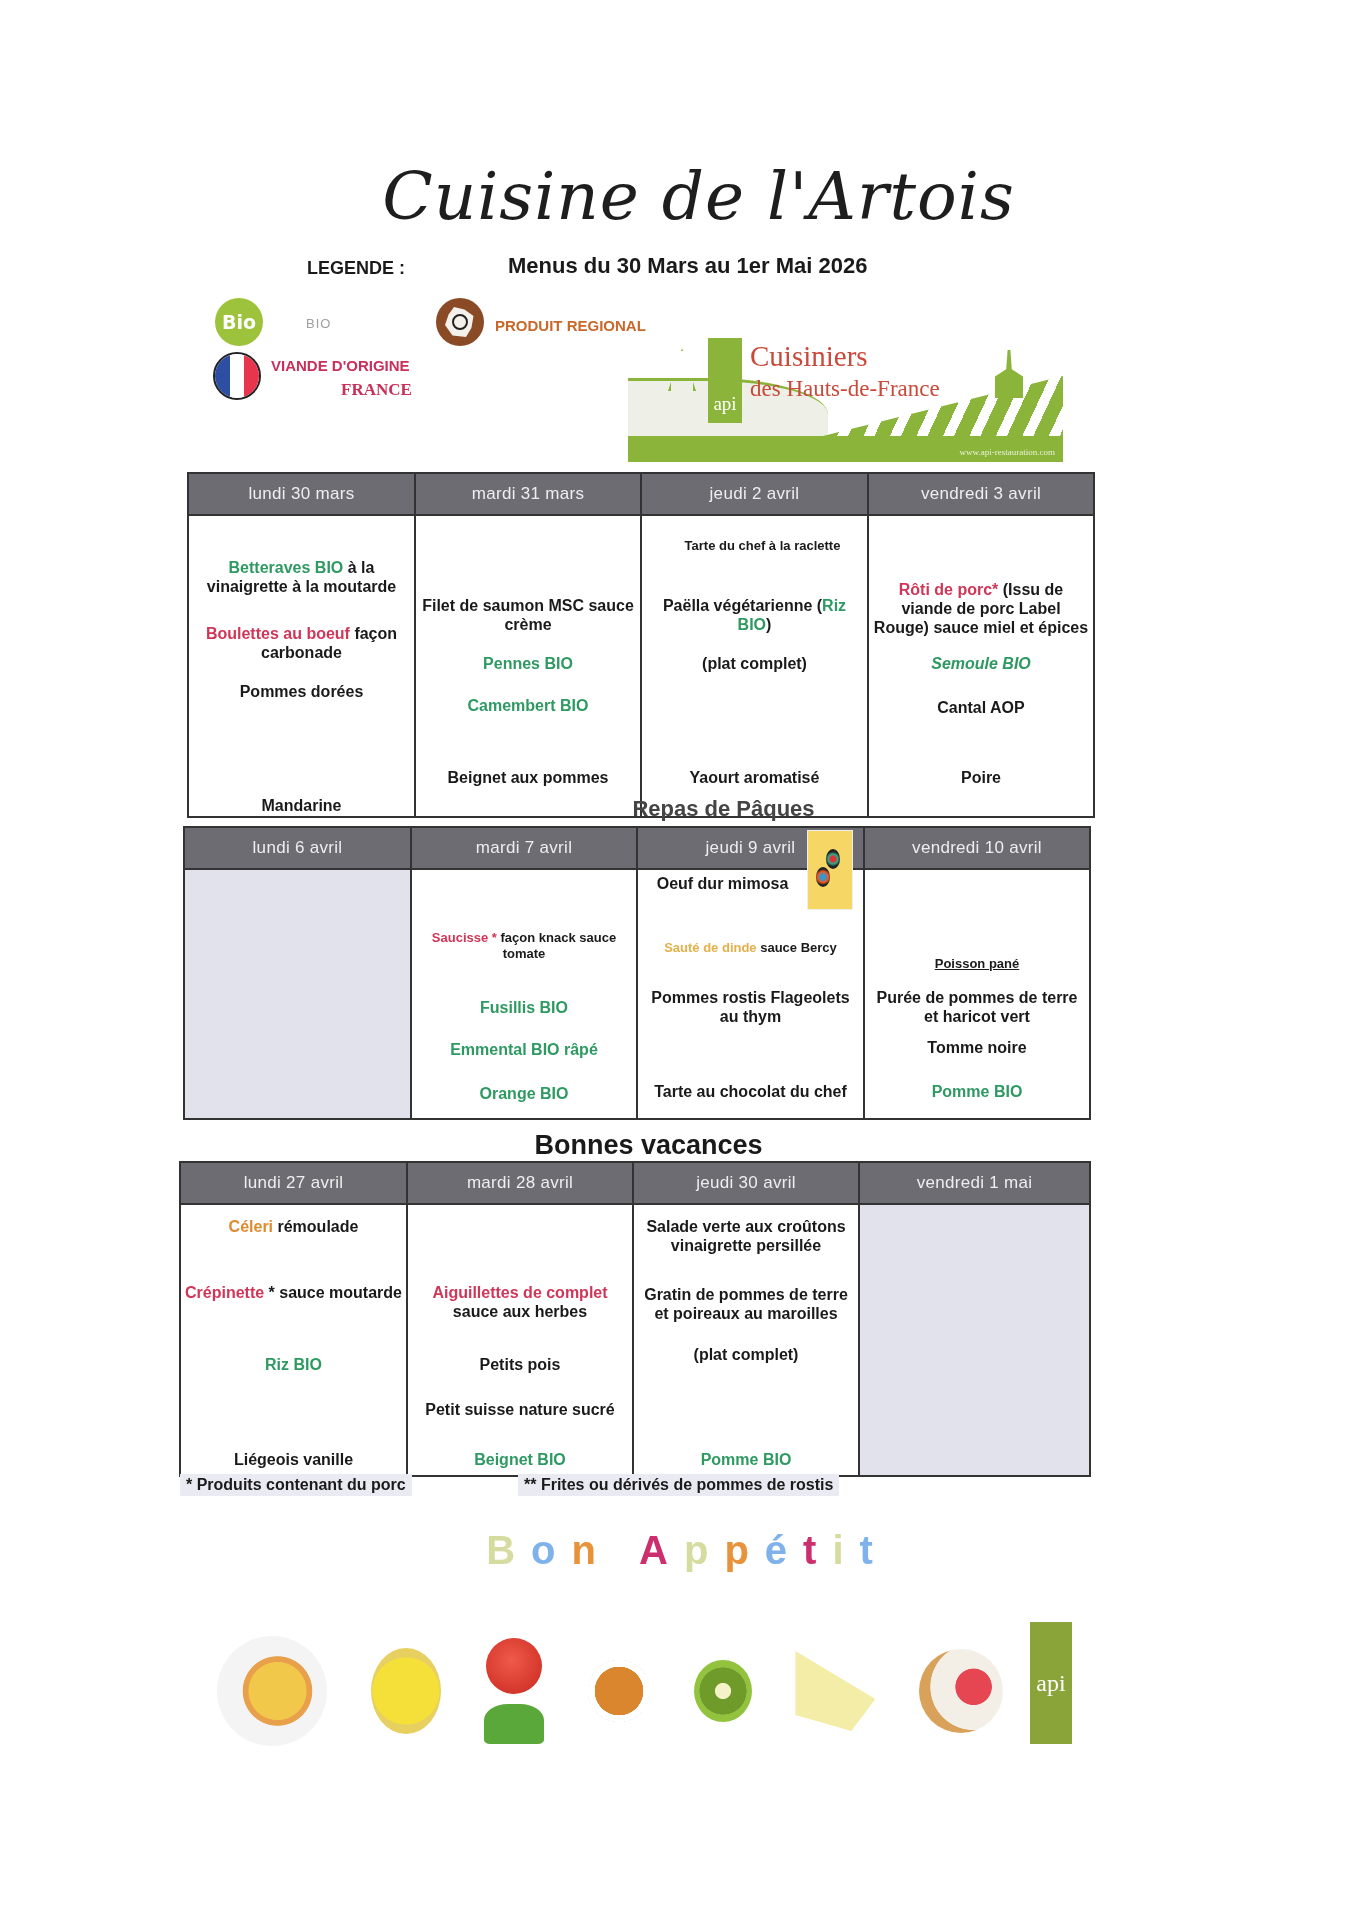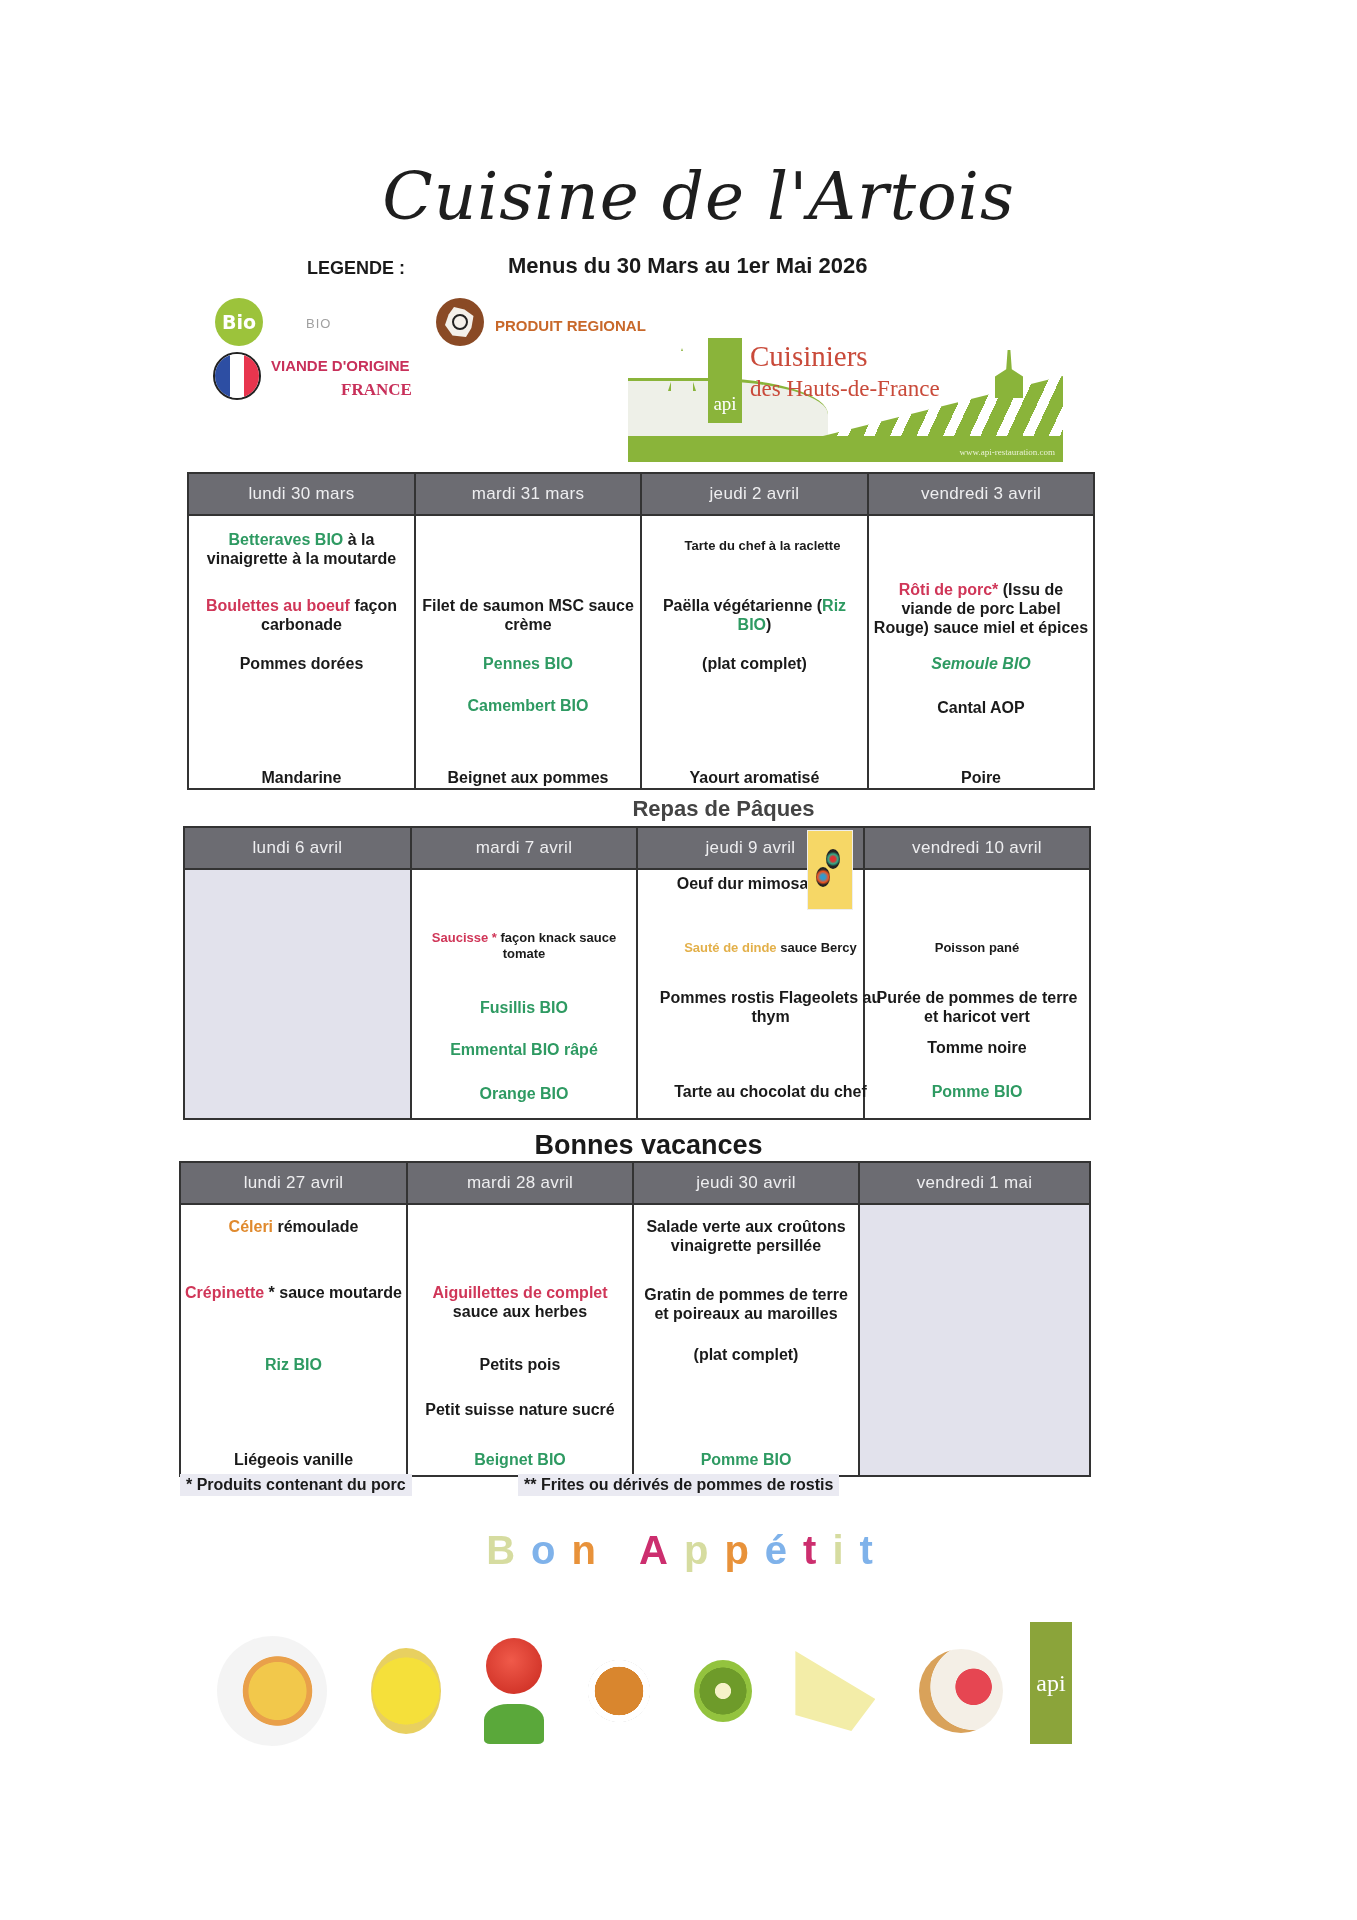"Betteraves BIO à la vinaigrette" div.cell { margin-top: none -> 28px }
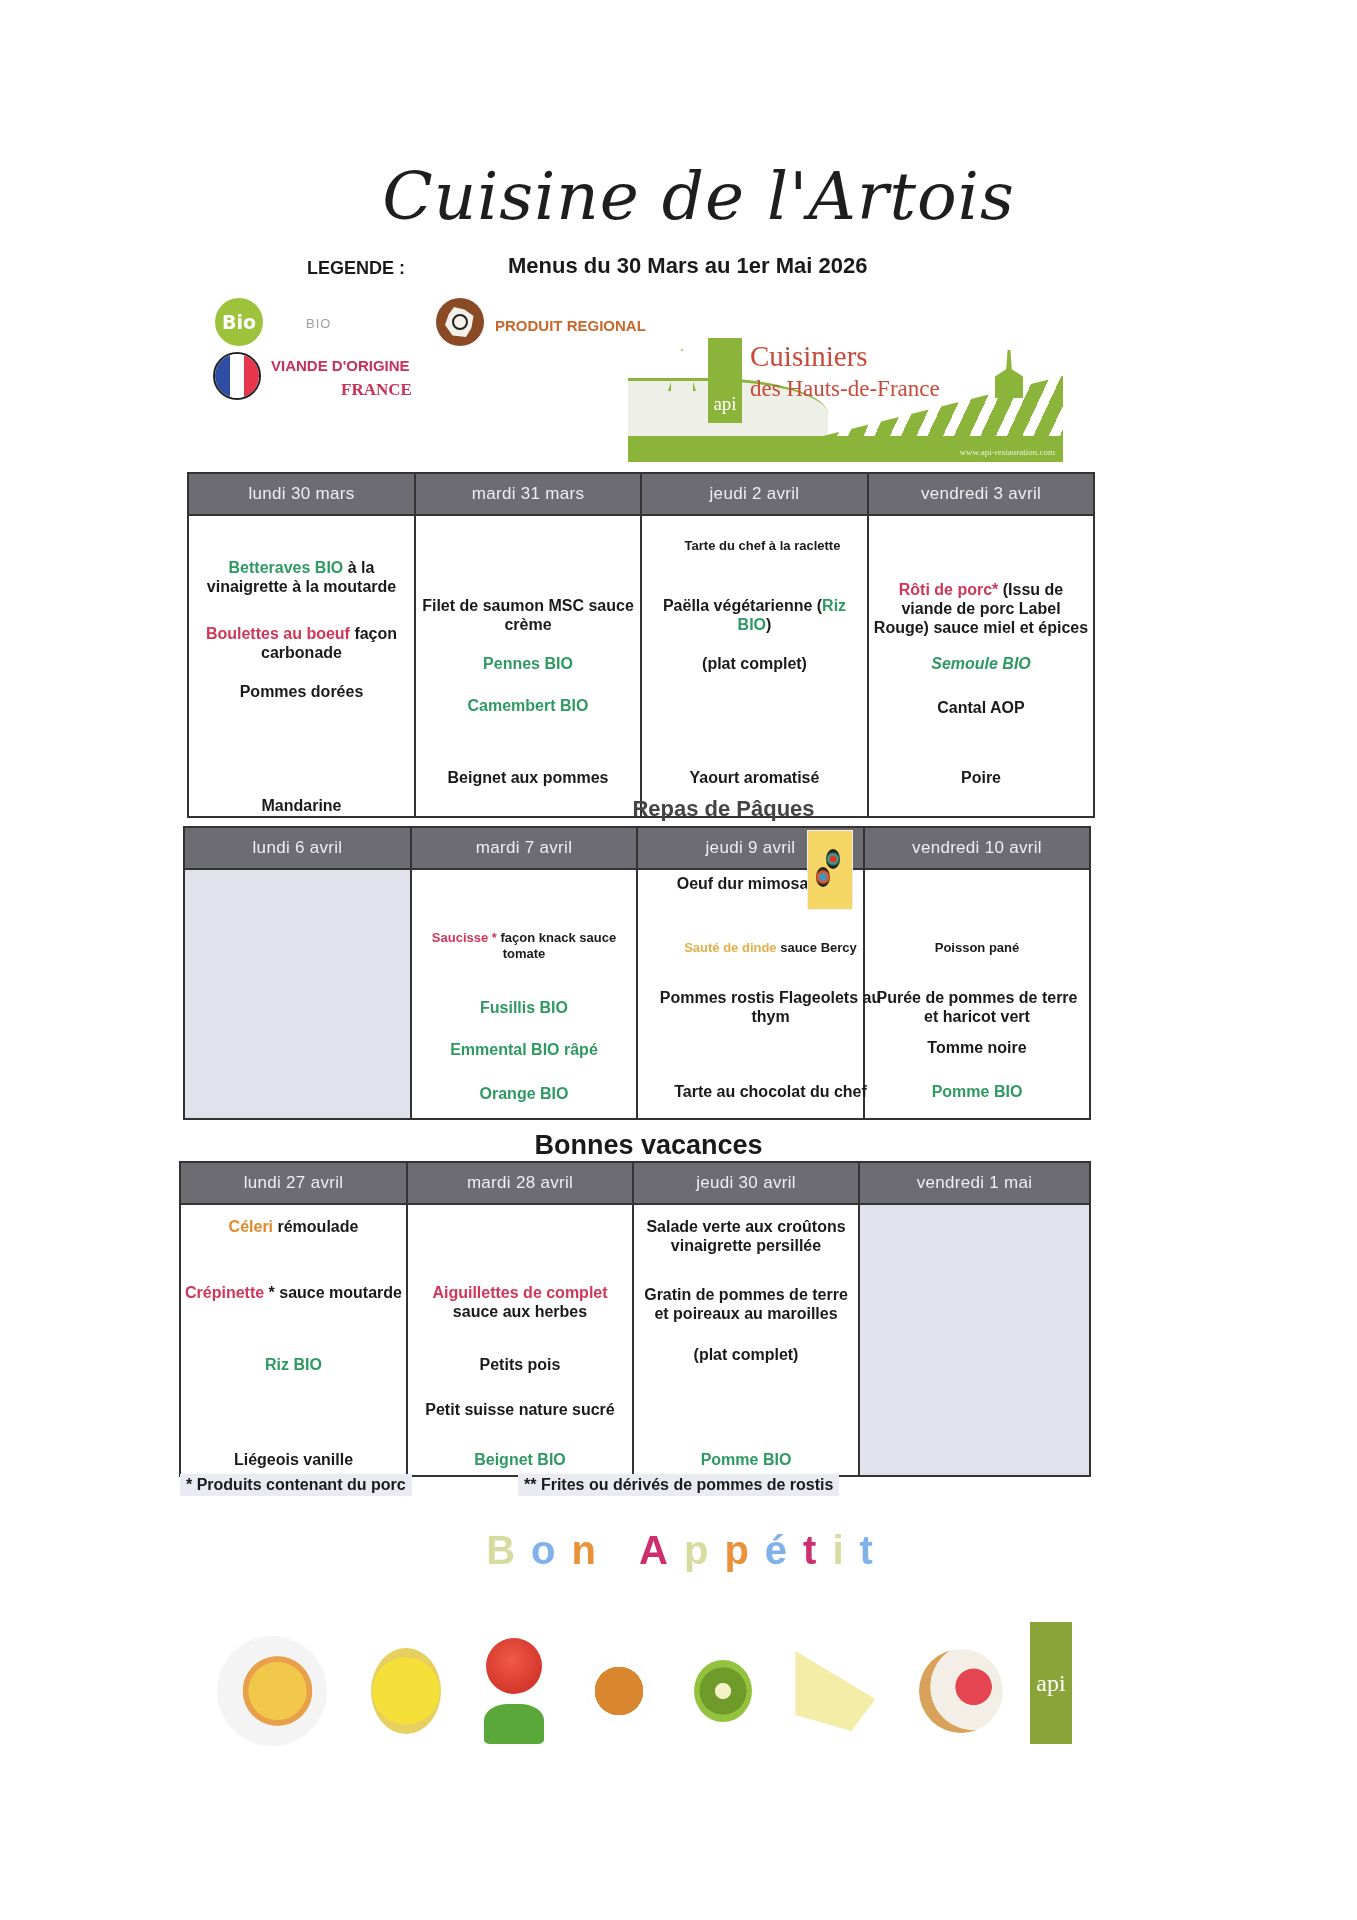"Oeuf dur mimosa" div.cell { padding-left: 40px -> none }
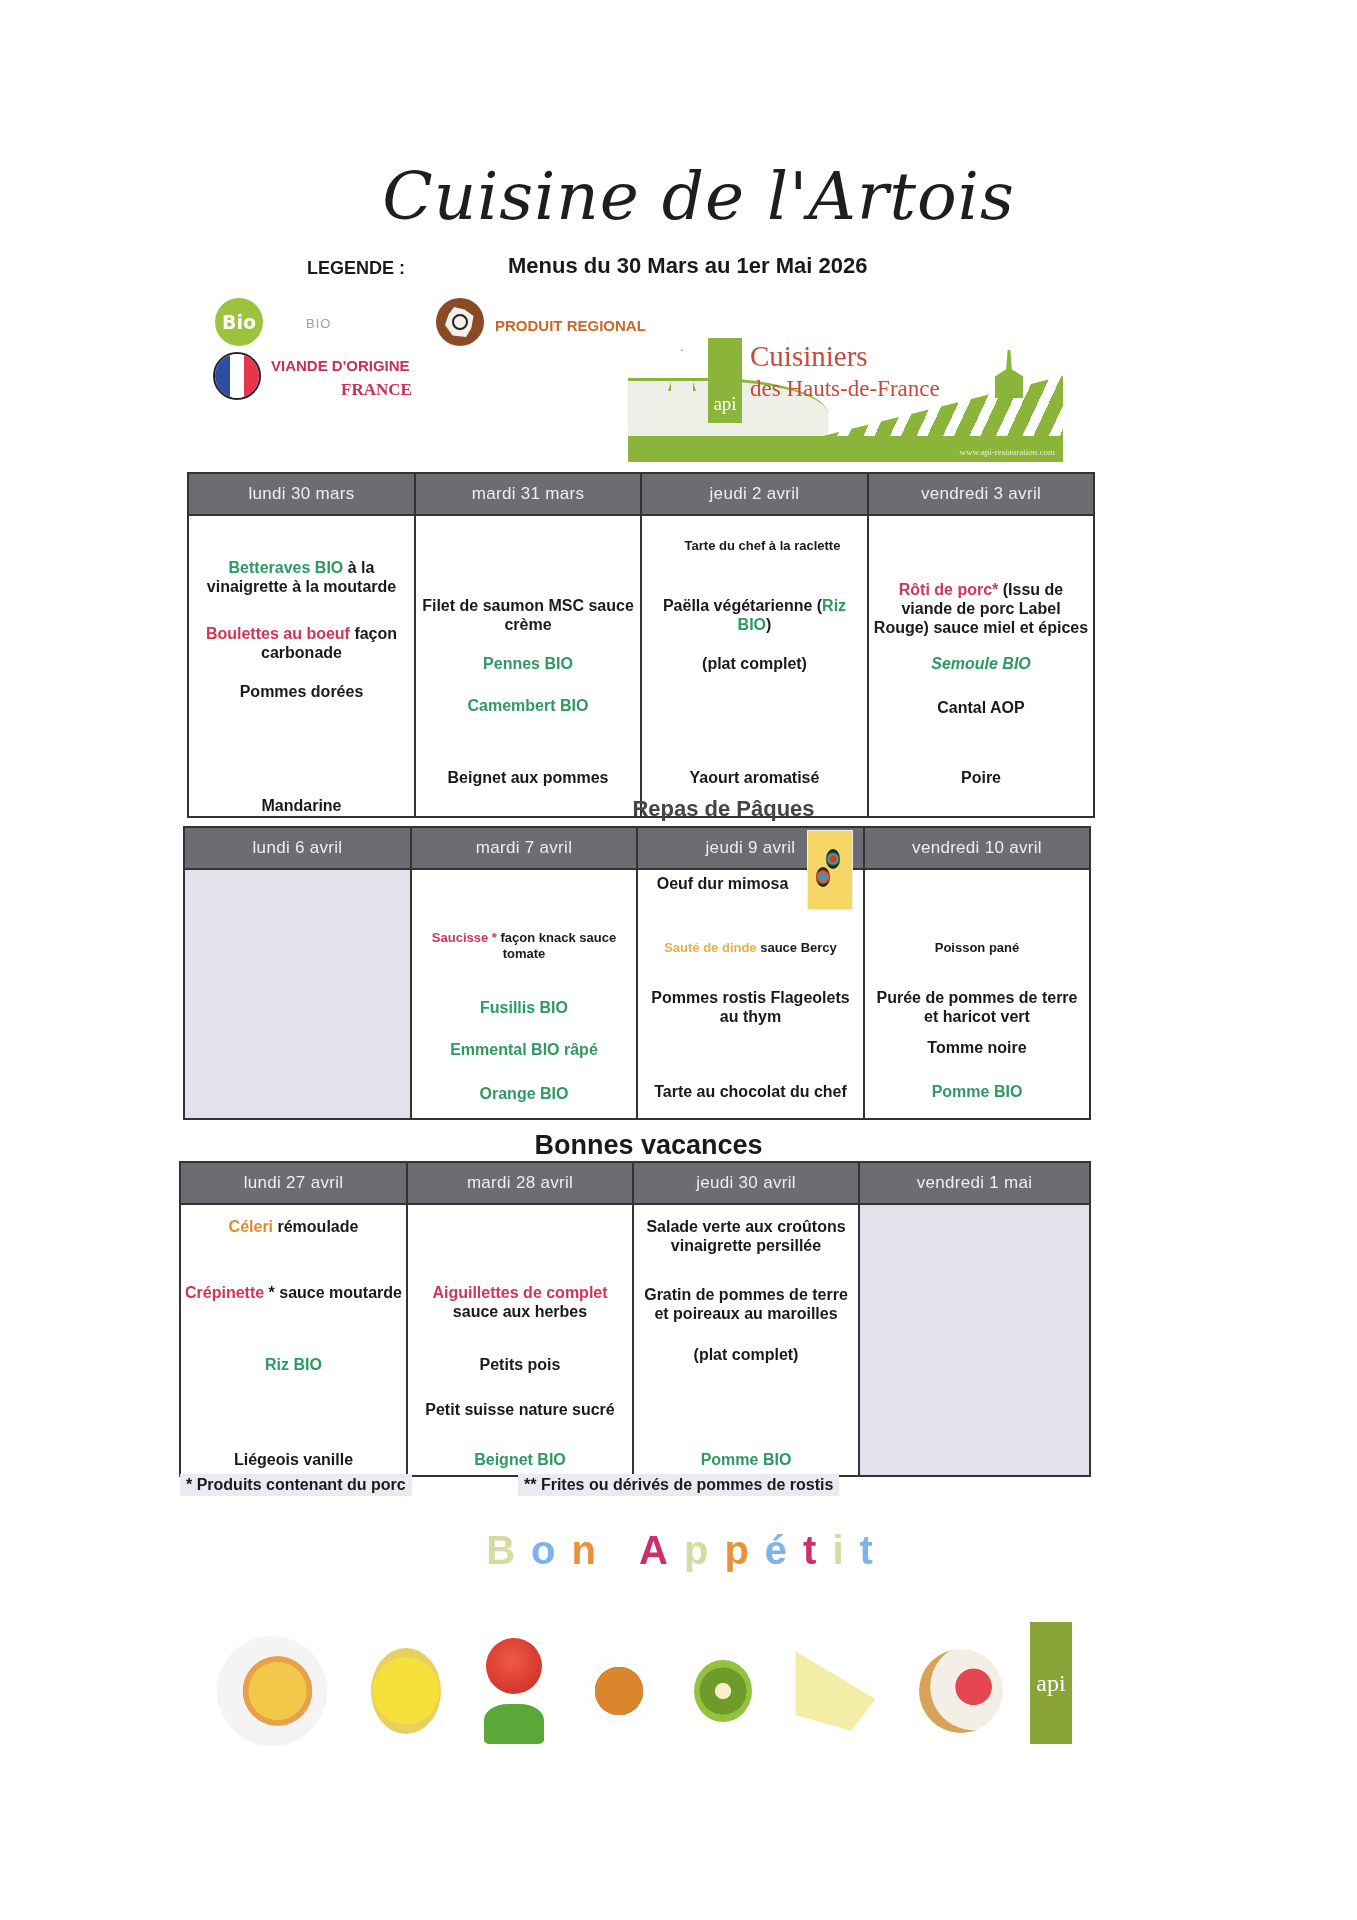"Poisson pané" div.line { text-decoration: none -> underline; top: 70px -> 86px }
